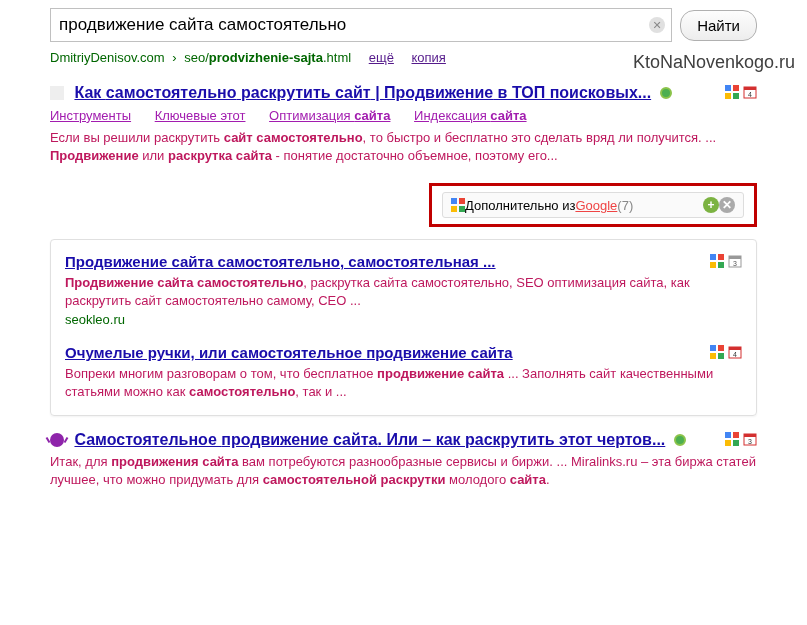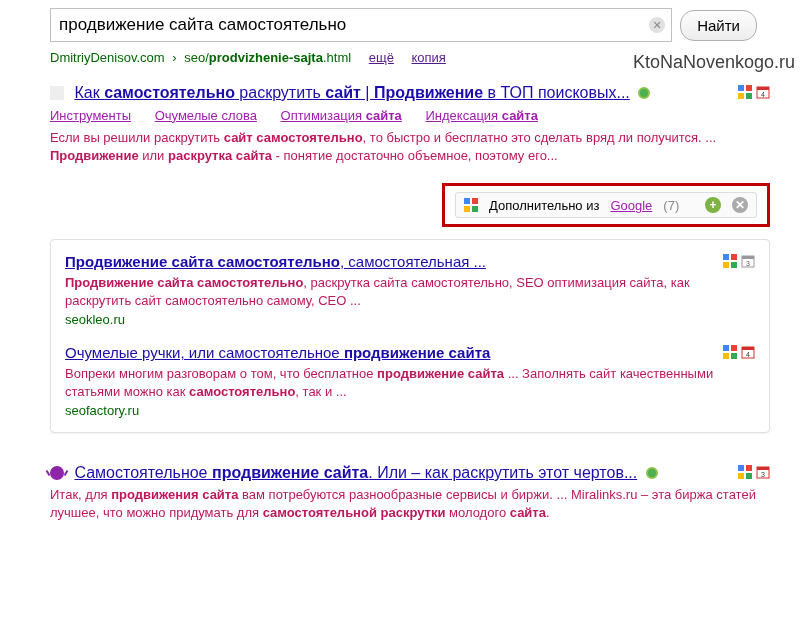"DmitriyDenisov.com ›" .results { padding: 0 37px 20px 50px -> 0 50px 20px 50px }
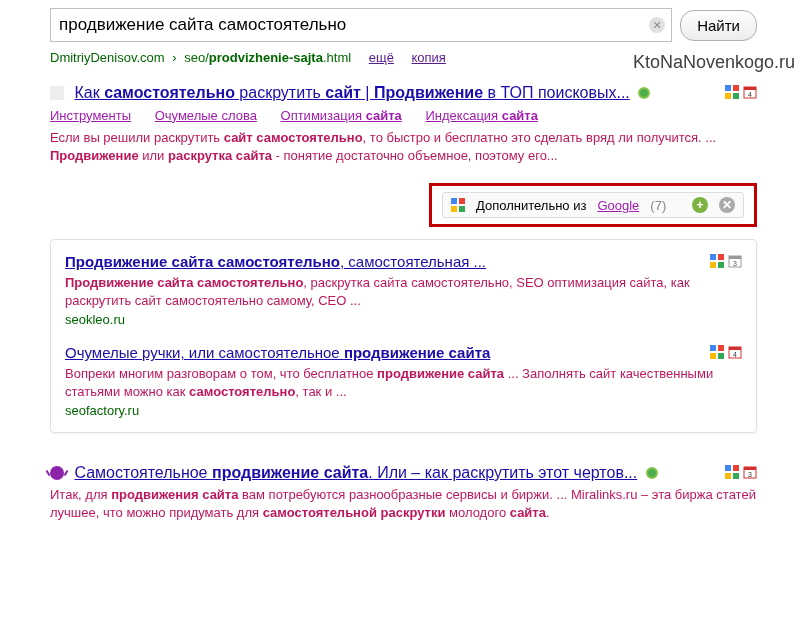"Как самостоятельно раскрутить сайт |" .title a { font-weight: none -> bold }
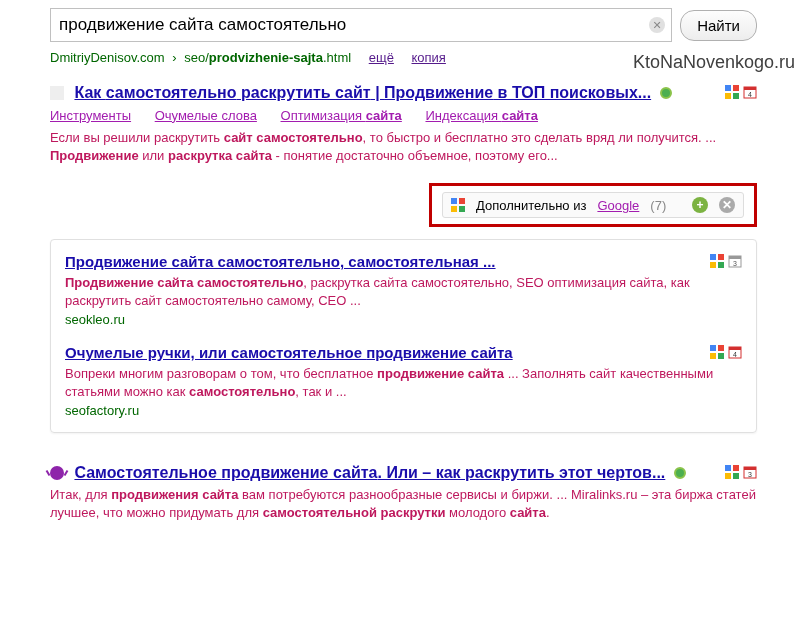"Очумелые слова" a { text: Очумелые слова -> Ключевые этот }
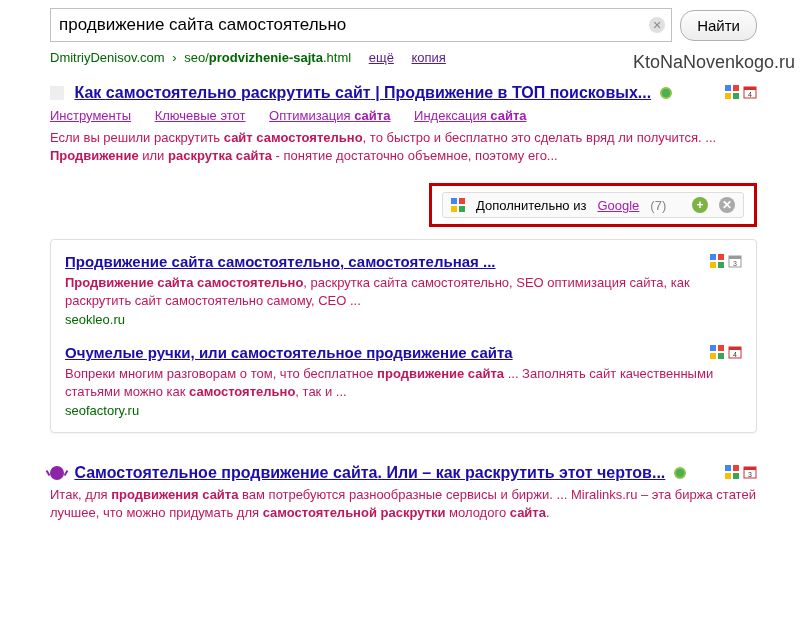"Дополнительно из" .google-box-inner { gap: 11px -> 0 }
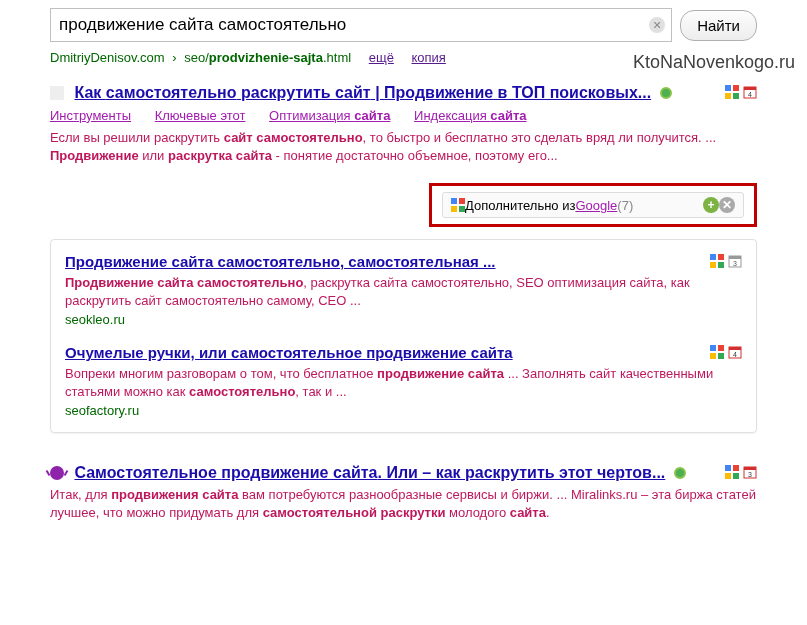"Google" .google-link { color: #a21caf -> #ef4444 }
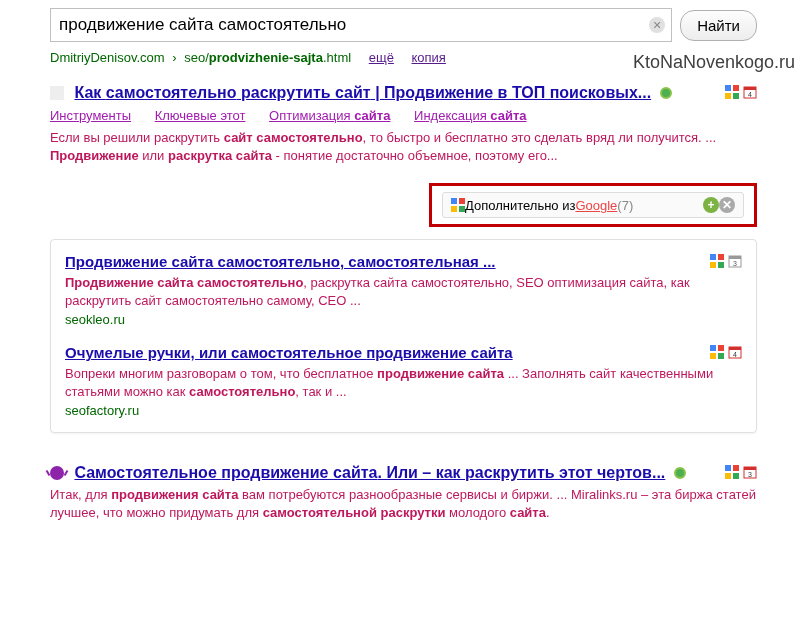"Продвижение сайта самостоятельно," .google-results { margin-bottom: 30px -> 14px }
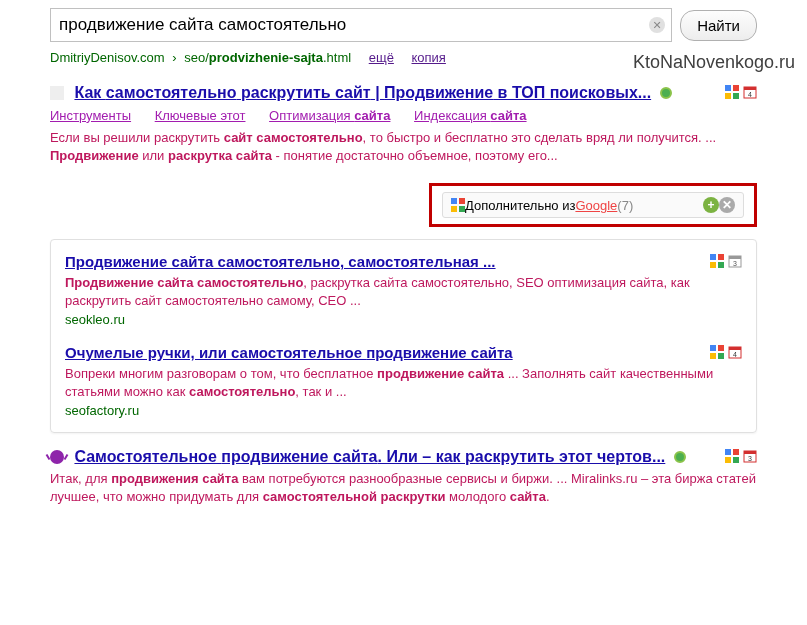"seofactory.ru" div.url-line { html: <div> <span>seofactory.ru</span> </div> -> none }
